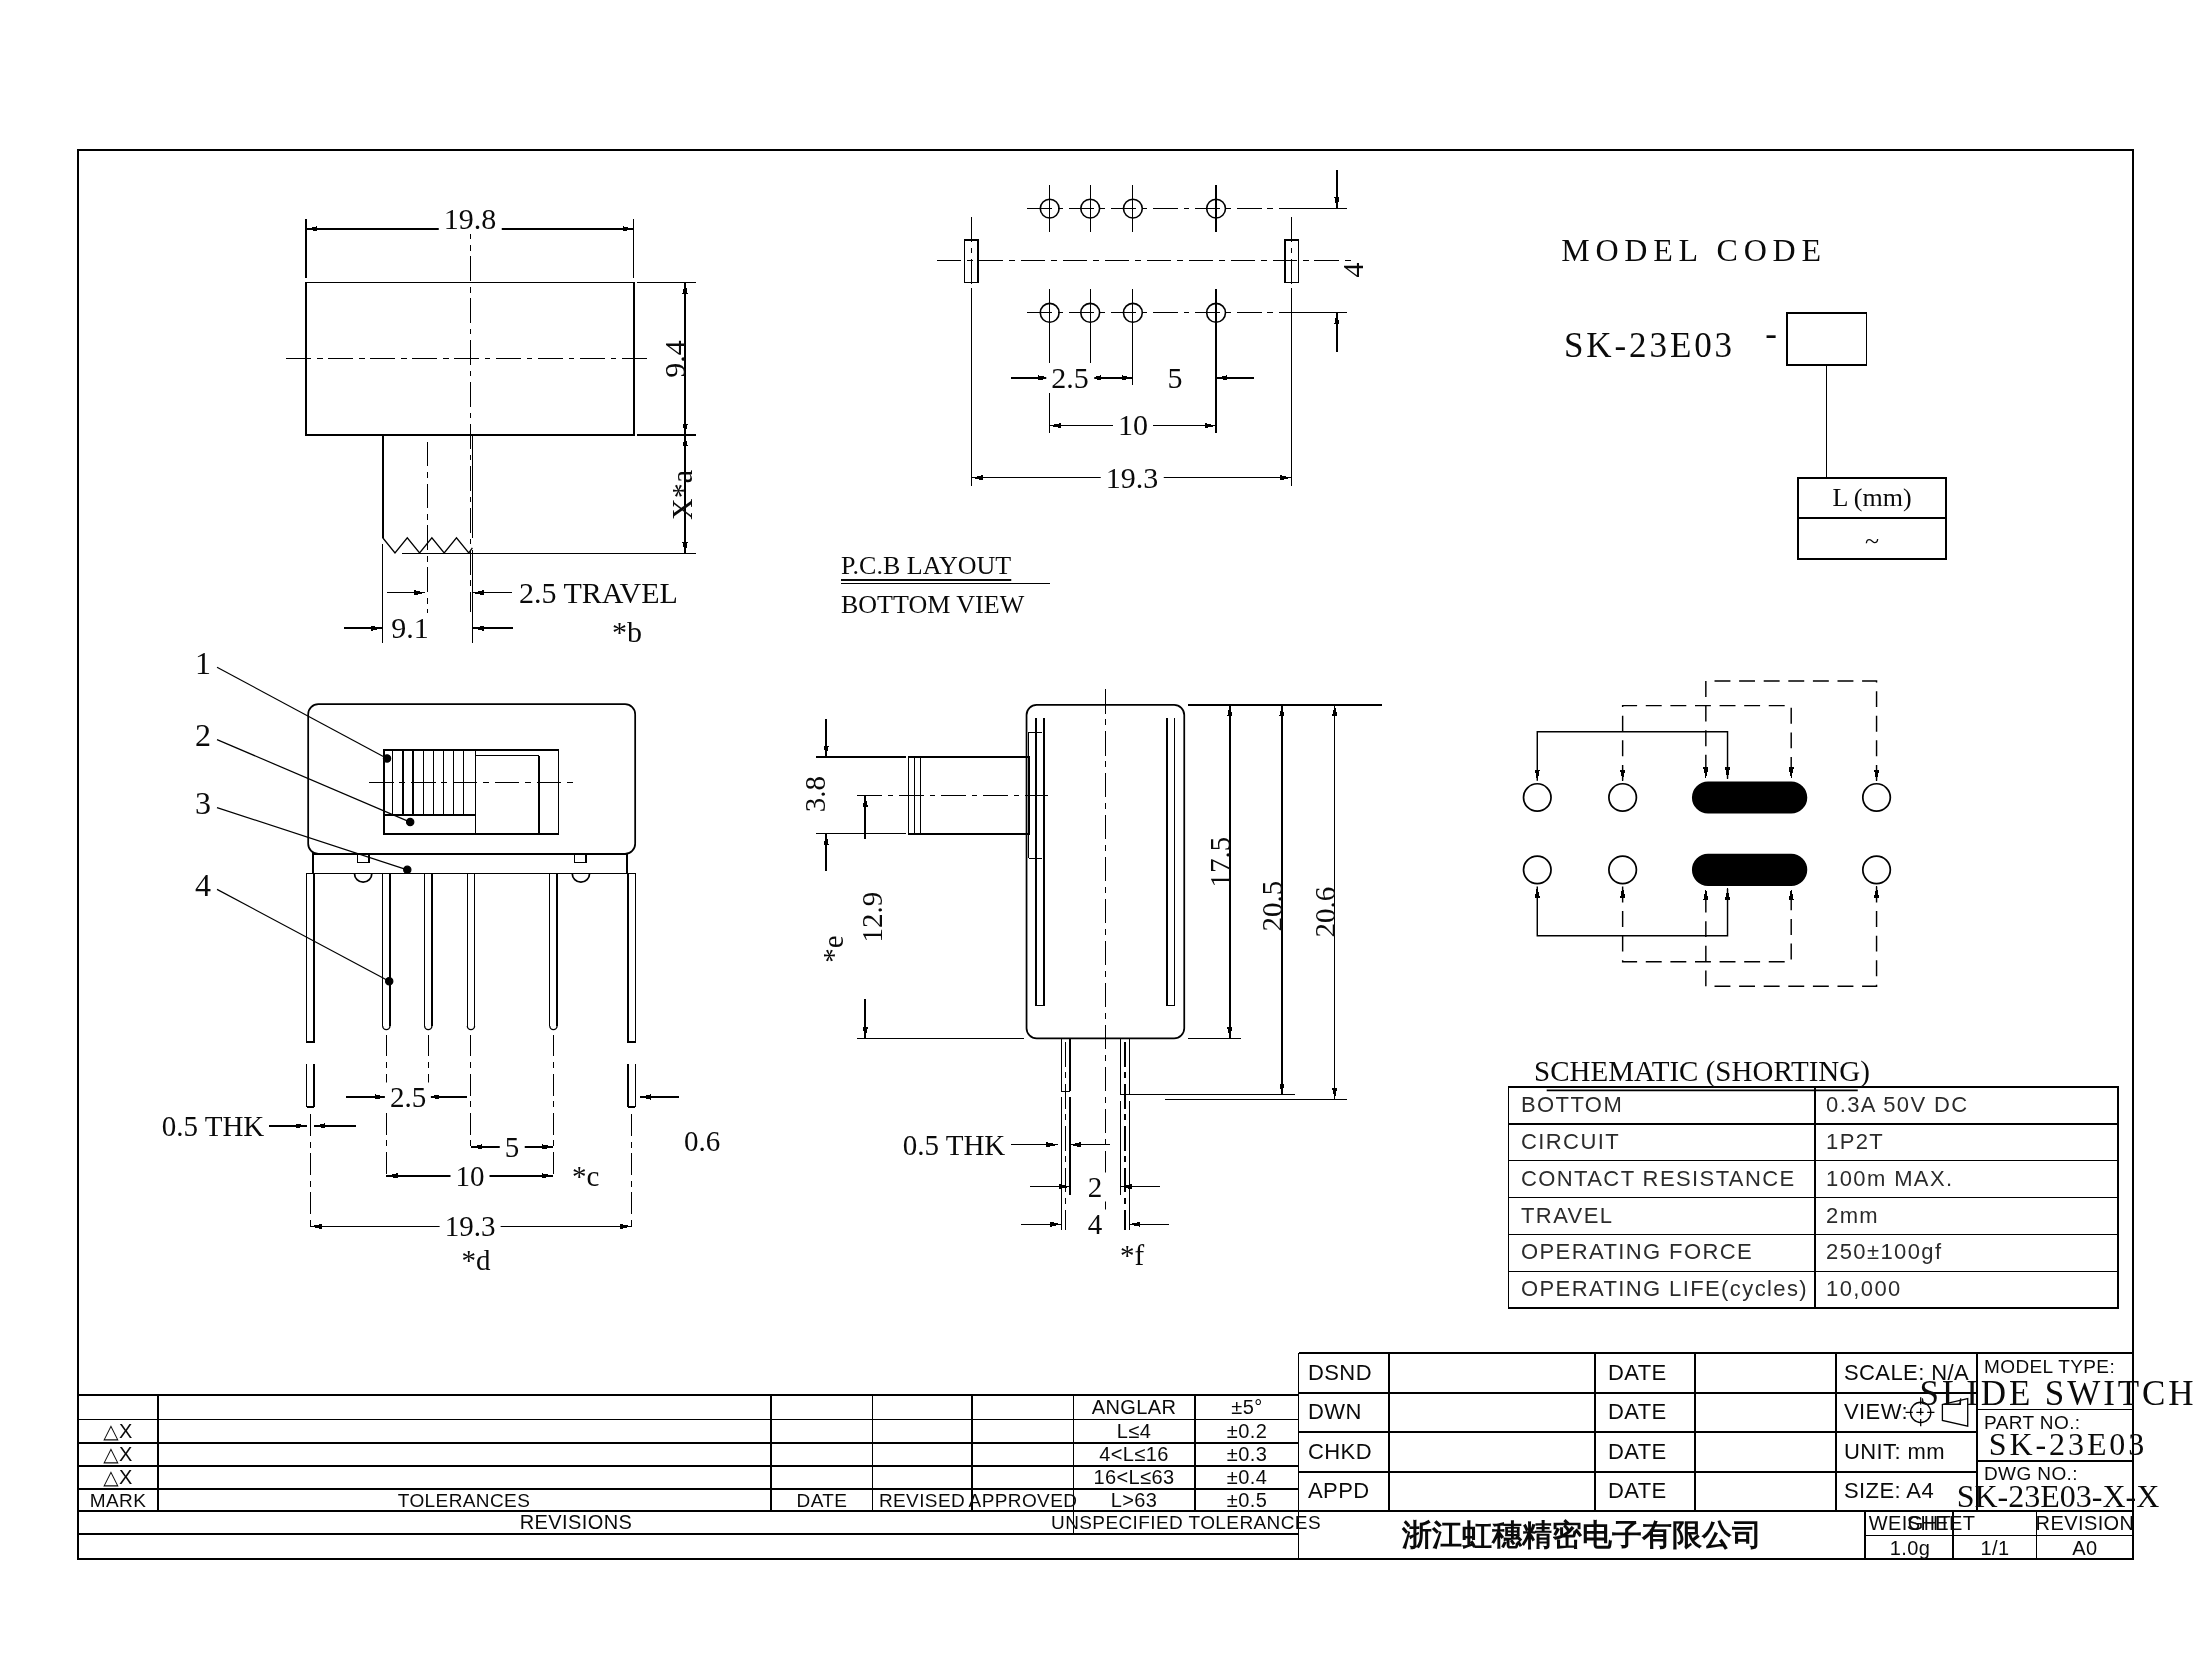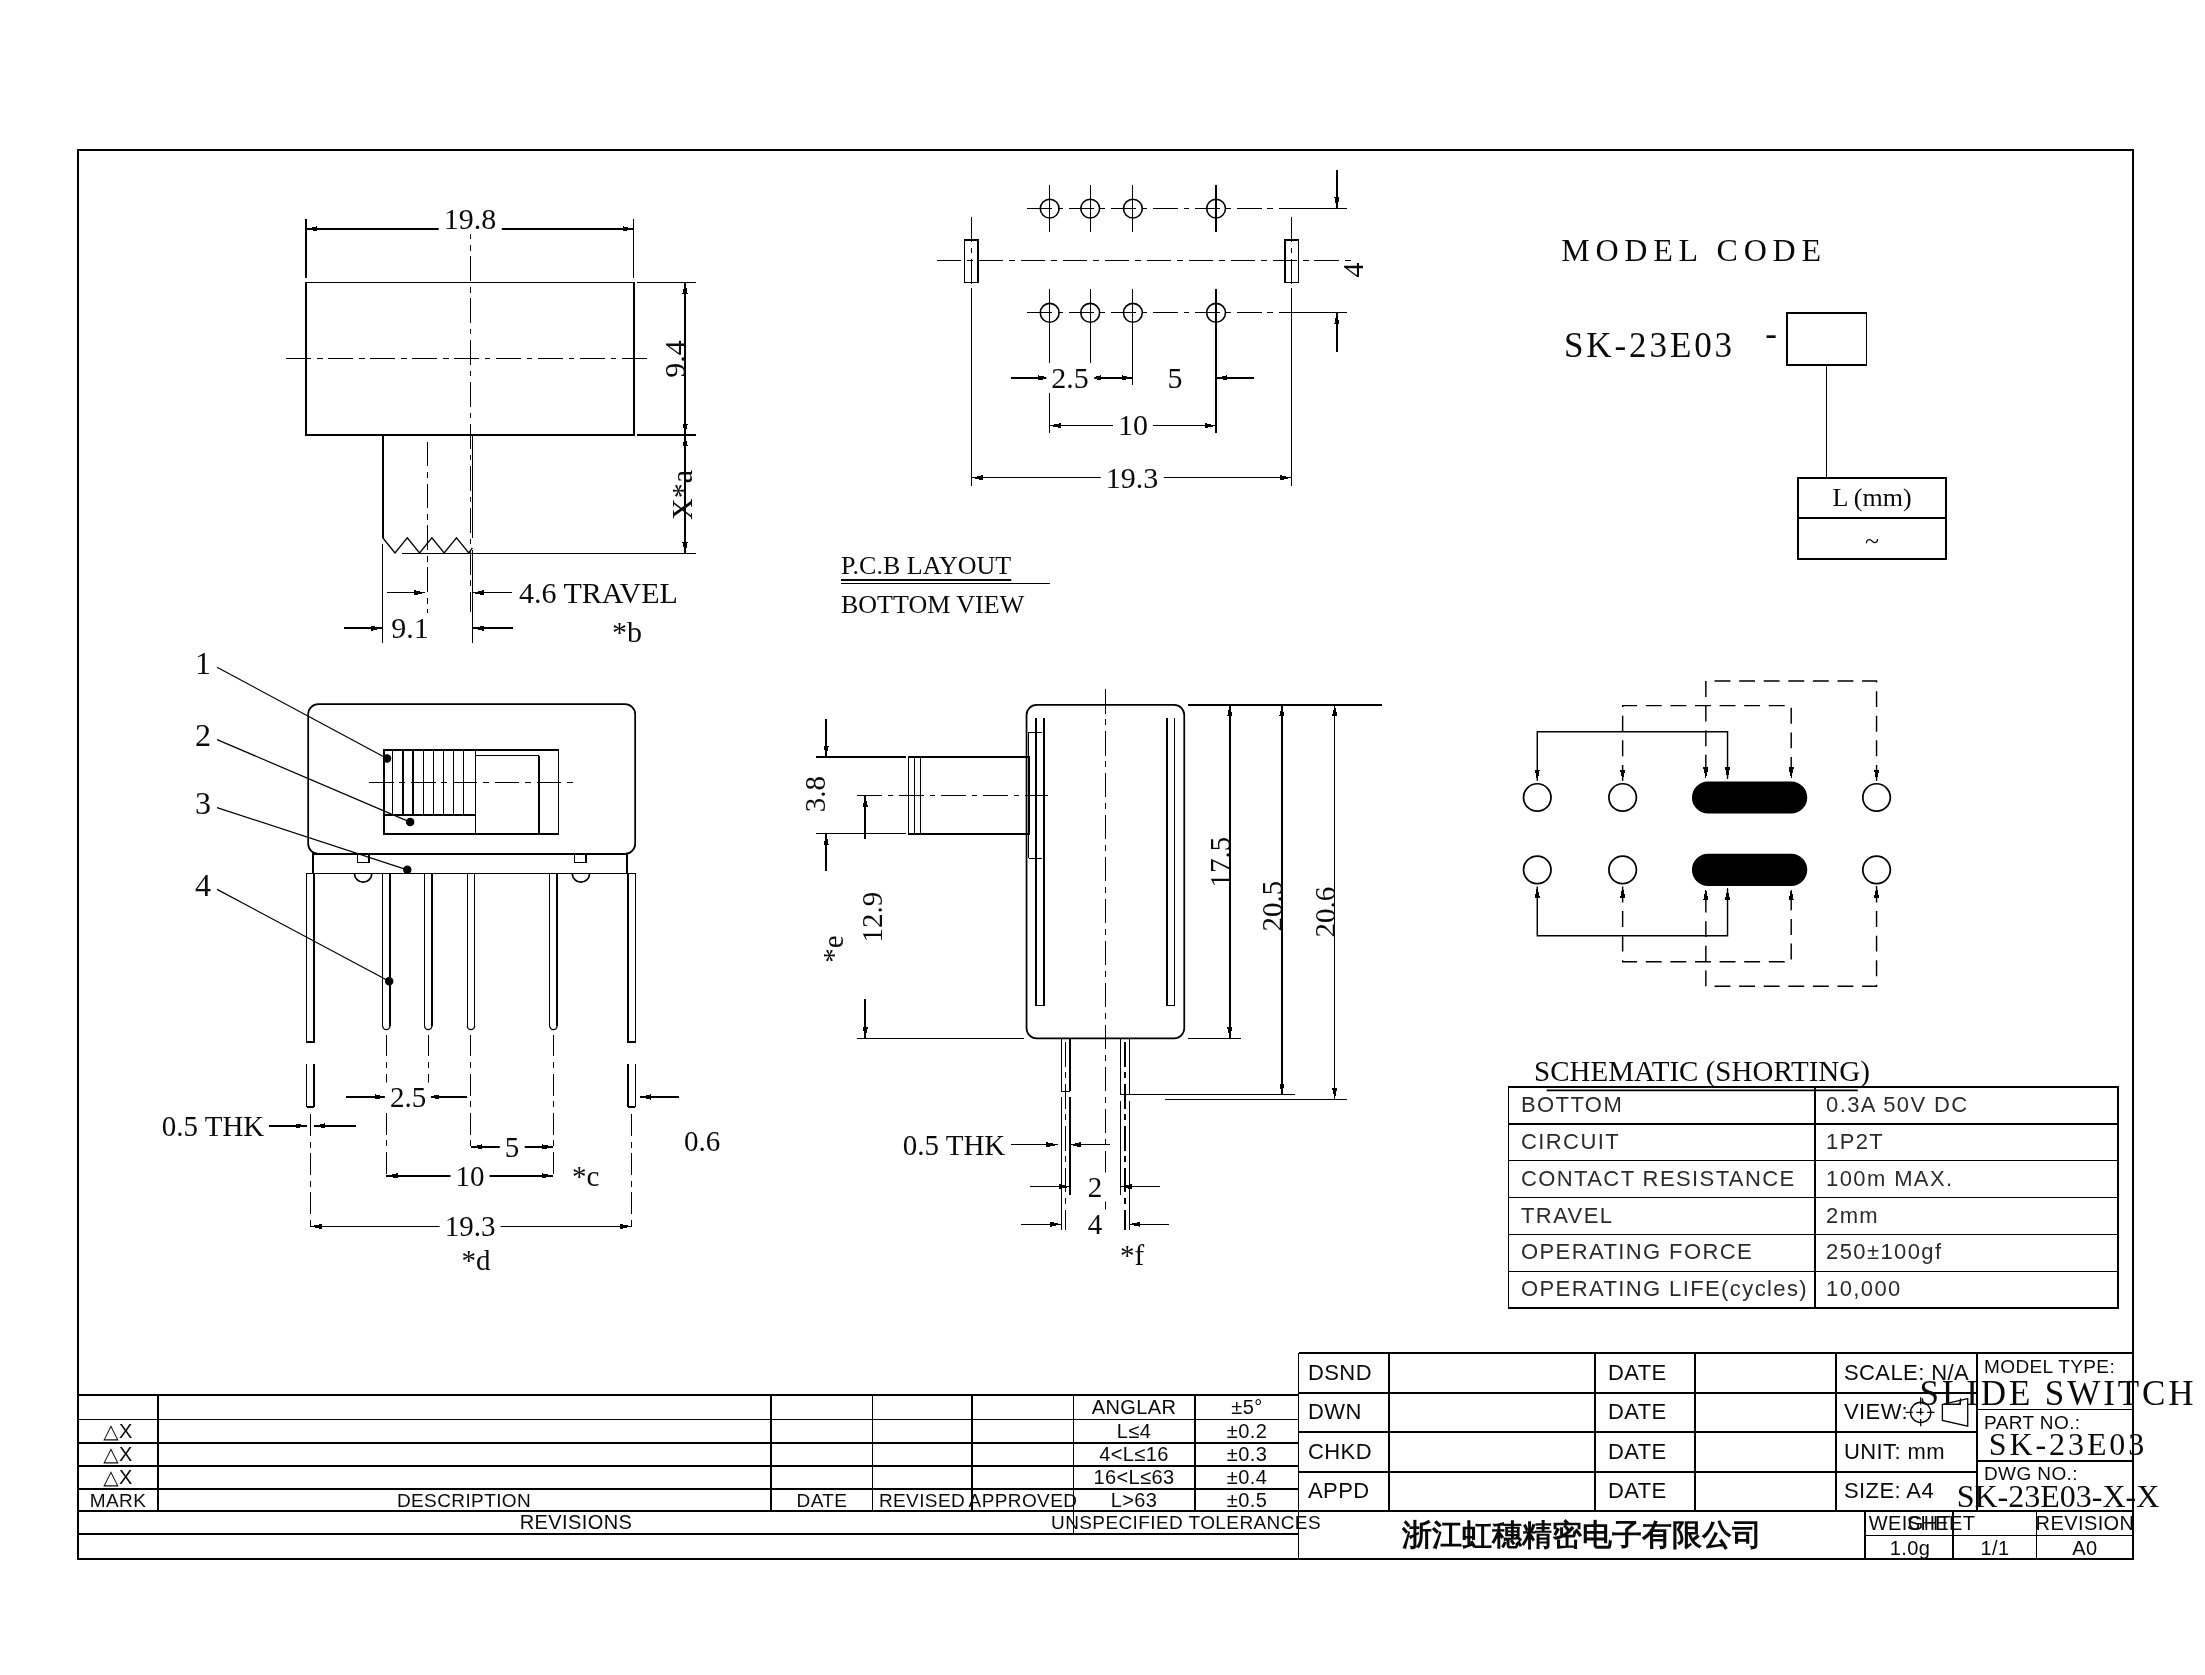"4.6 TRAVEL" div.t { text: 4.6 -> 2.5 }
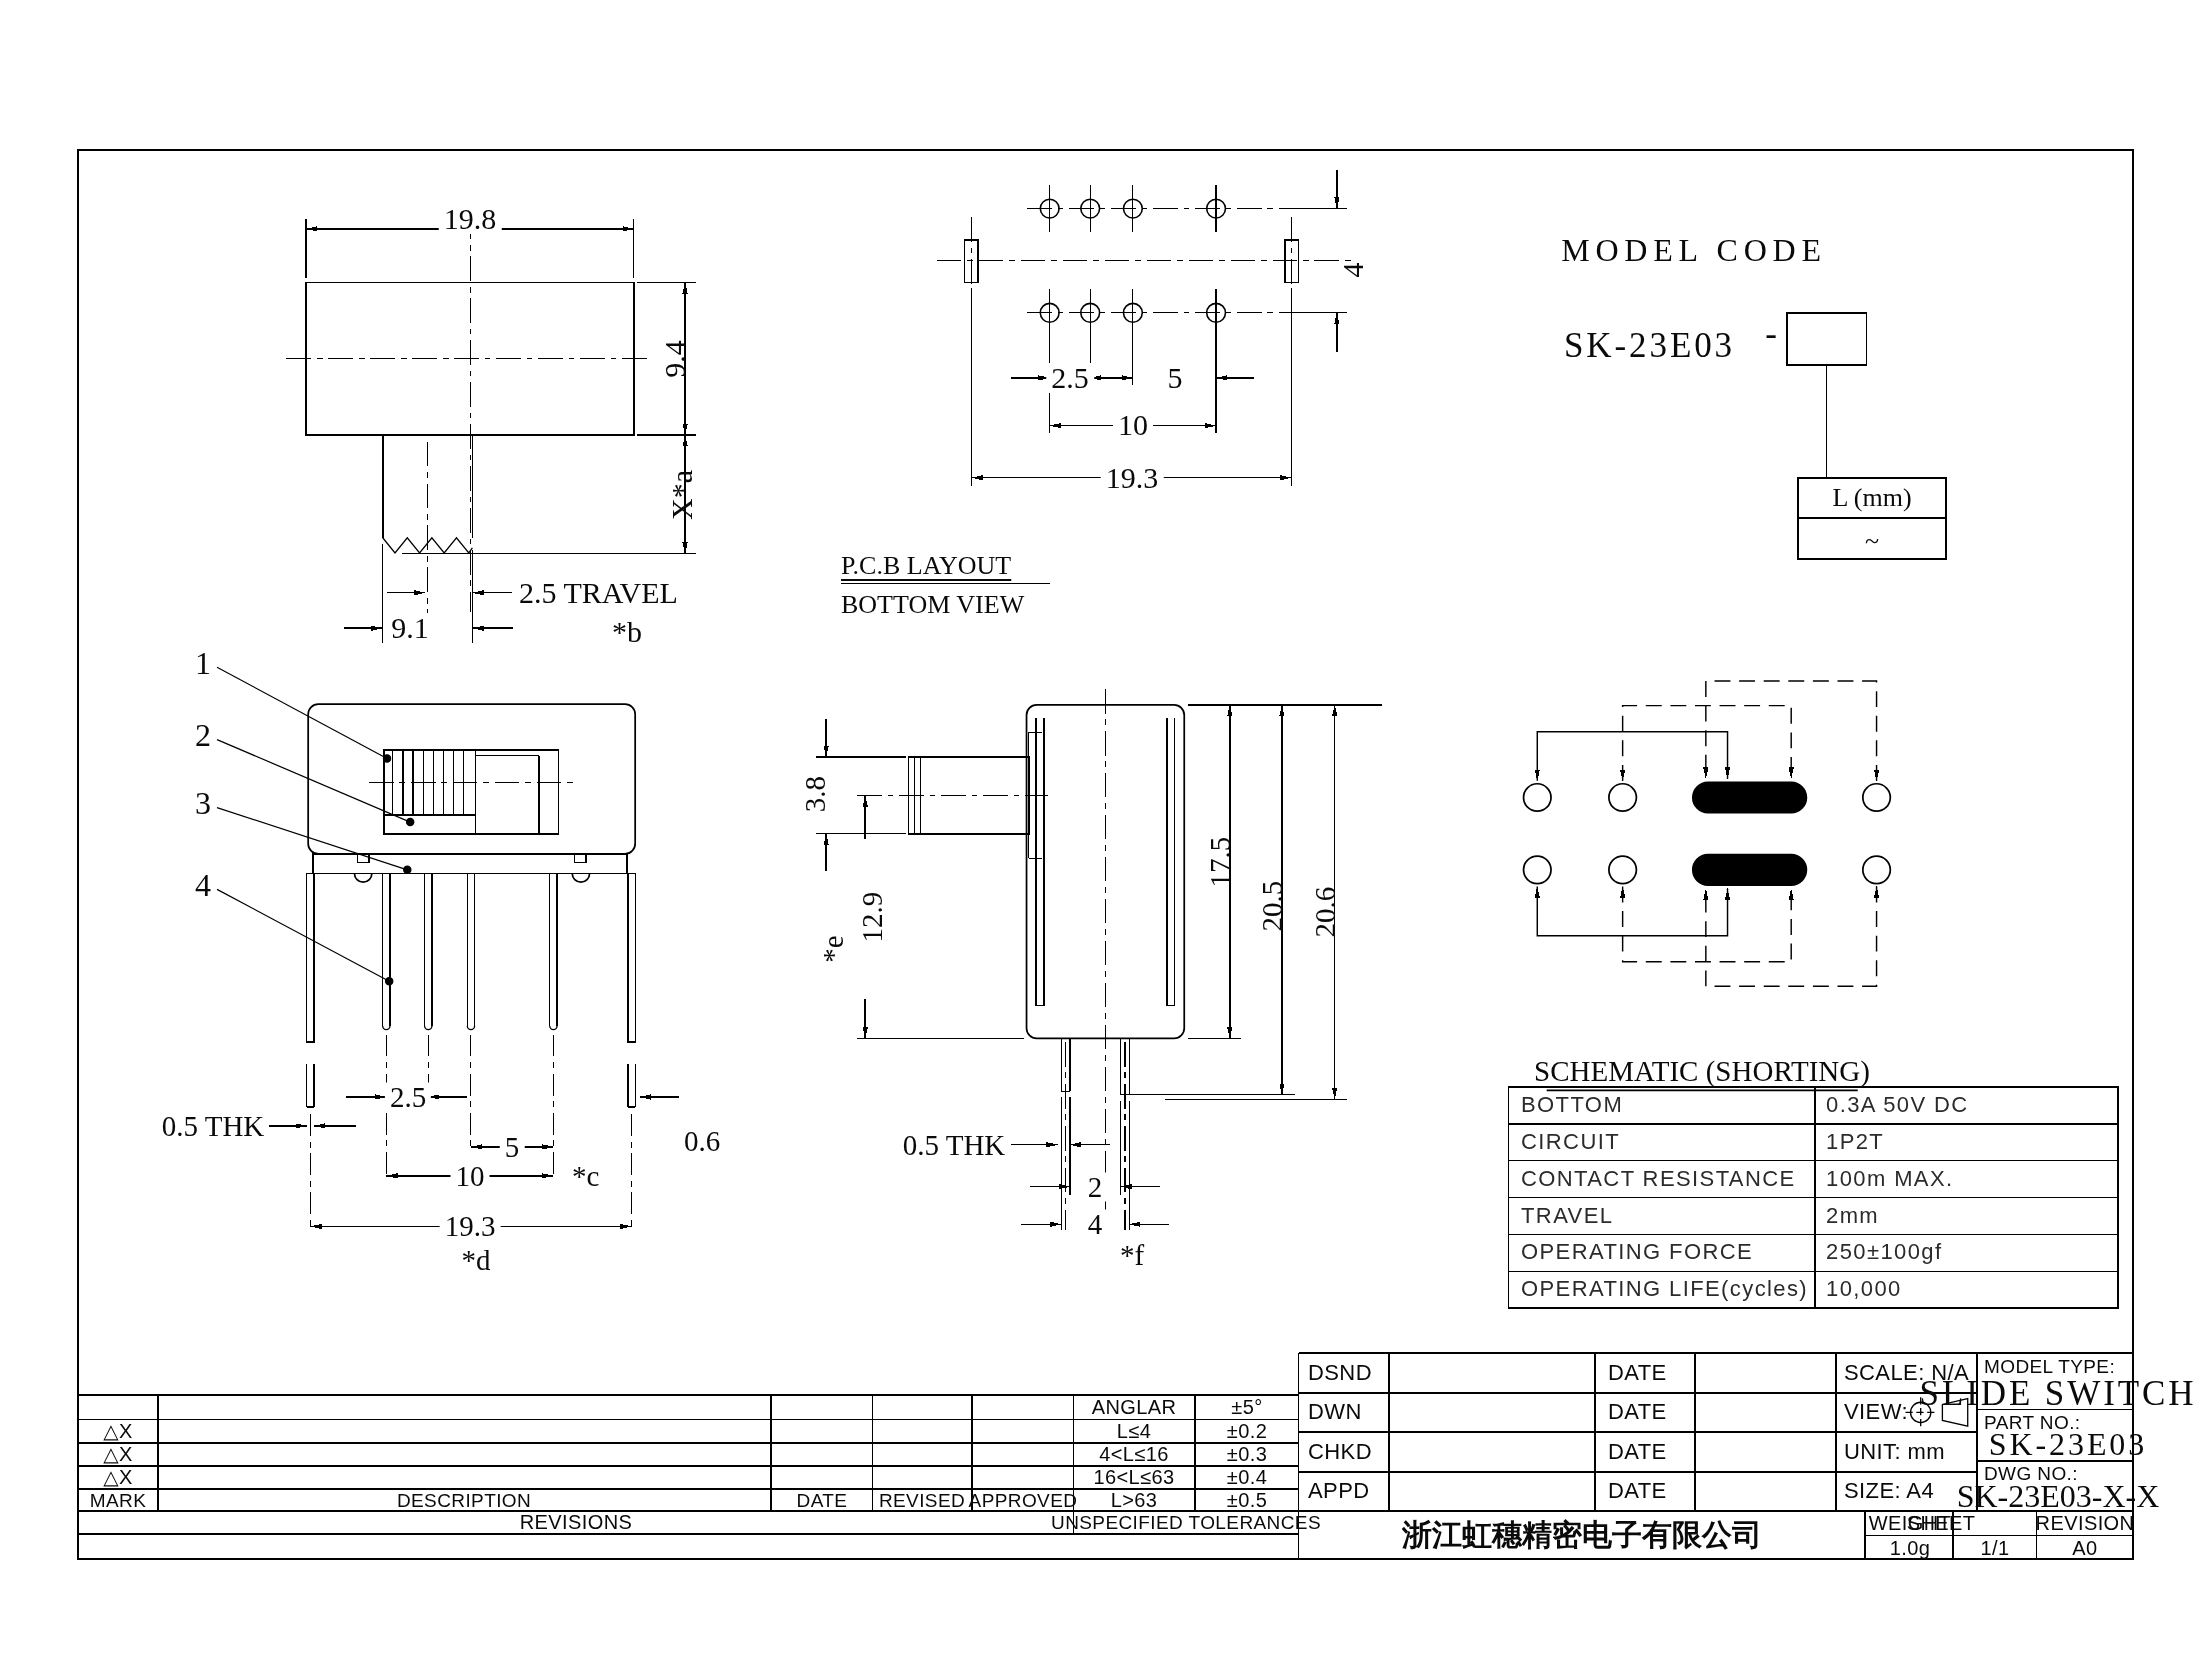"DESCRIPTION" div.t { text: DESCRIPTION -> TOLERANCES }
